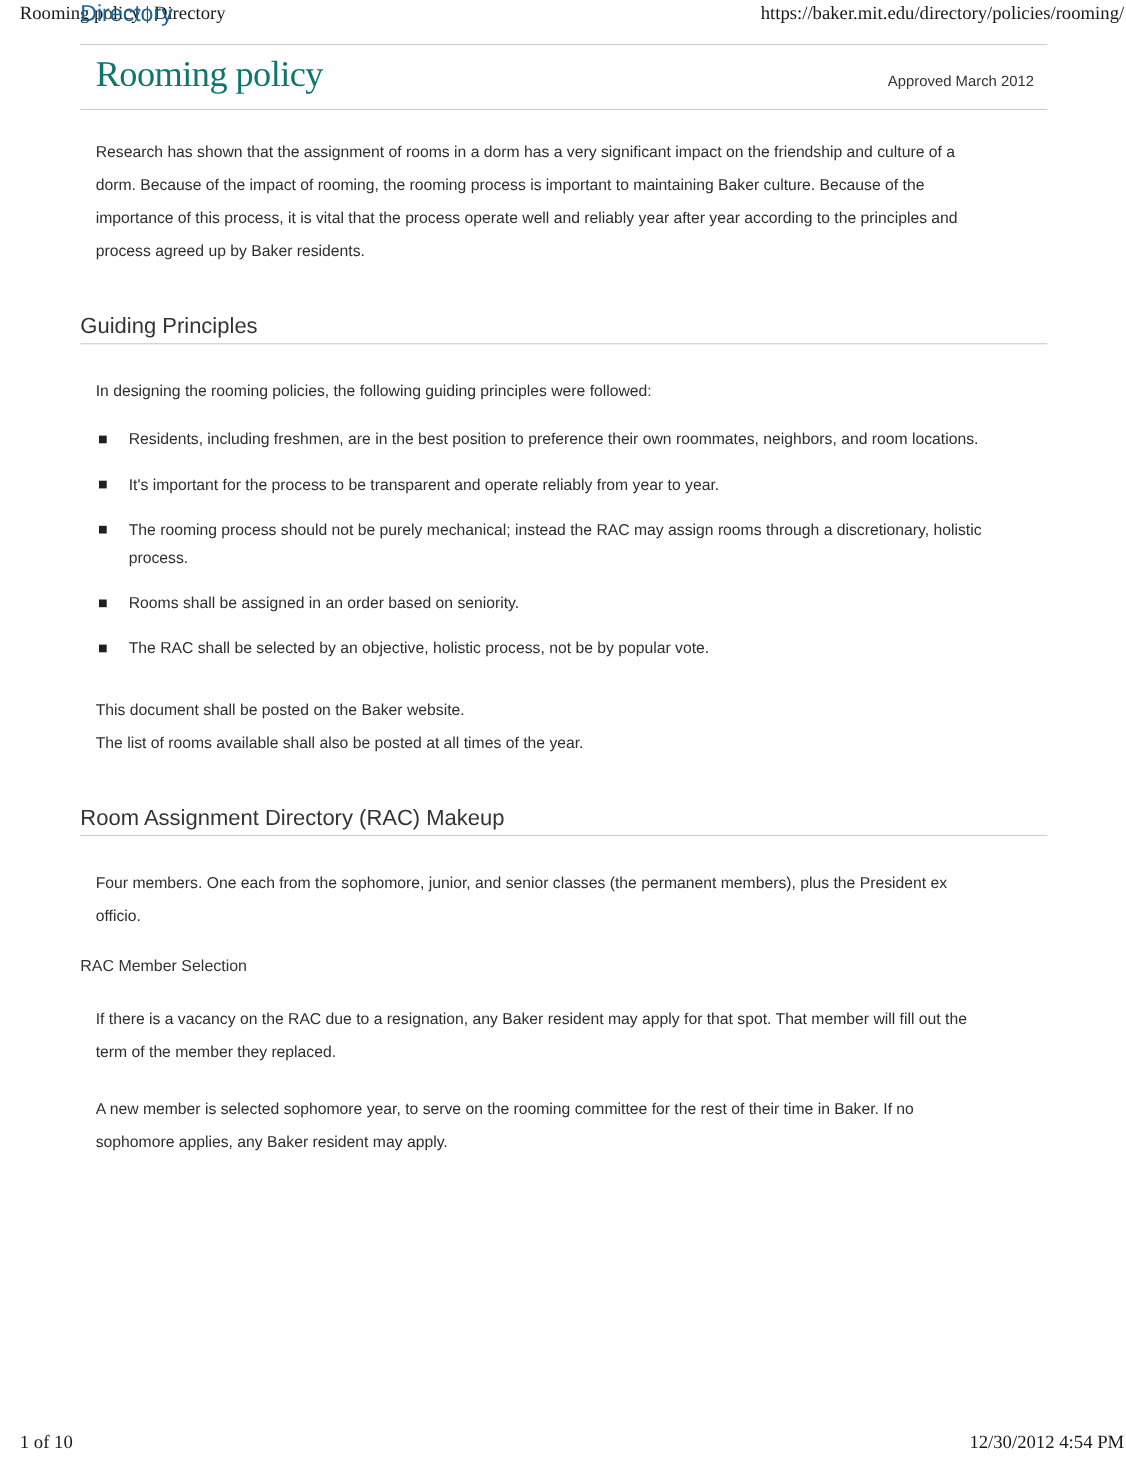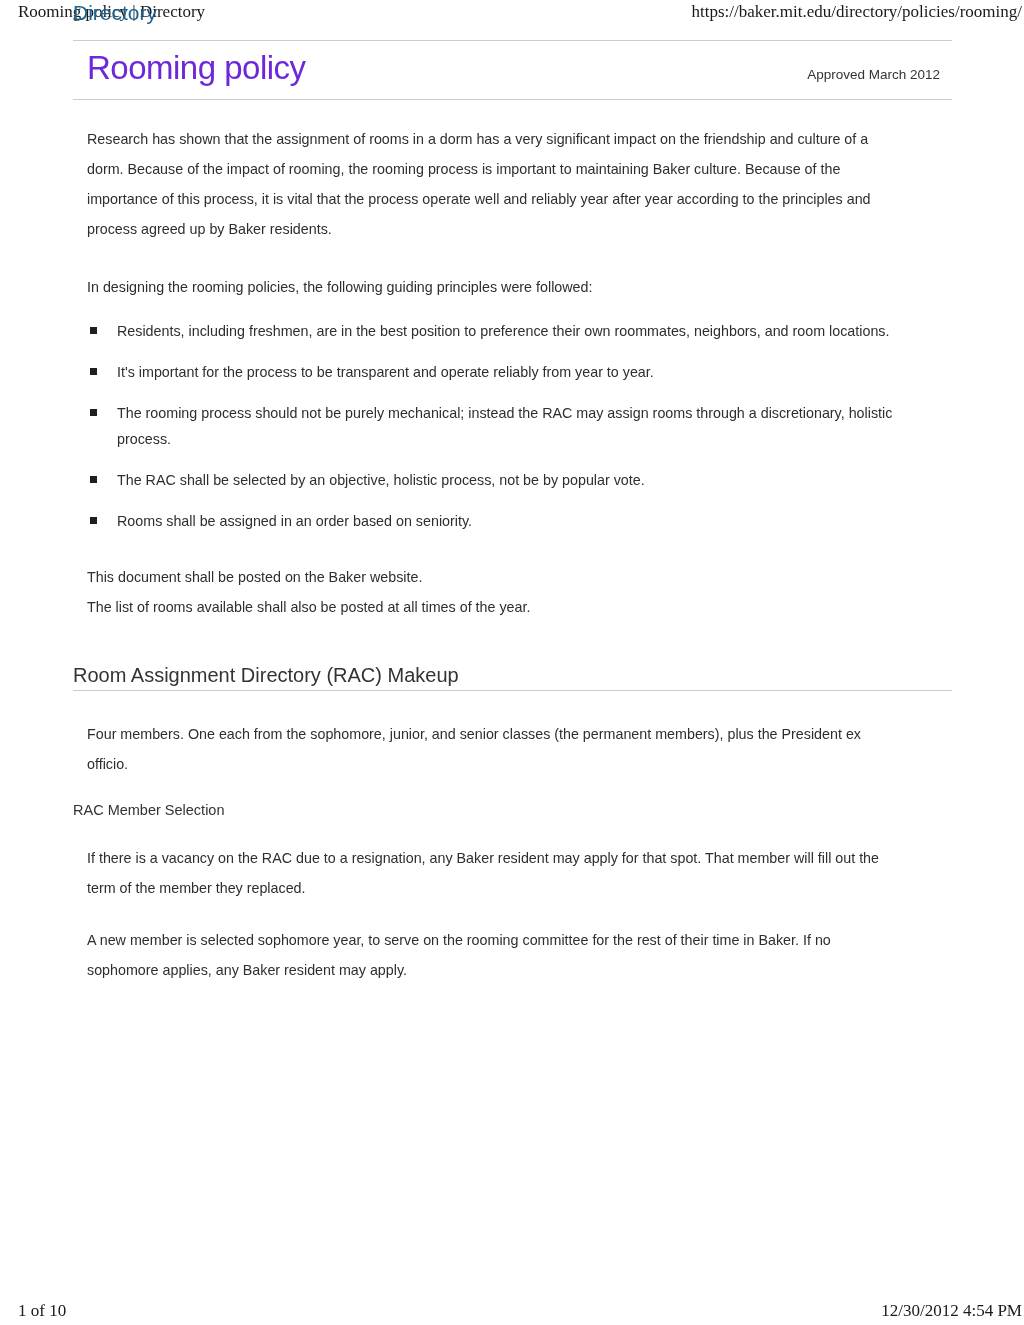"Rooming policy" .page-title { color: #6d28d9 -> #0f766e; font-family: none -> Liberation Serif, serif }
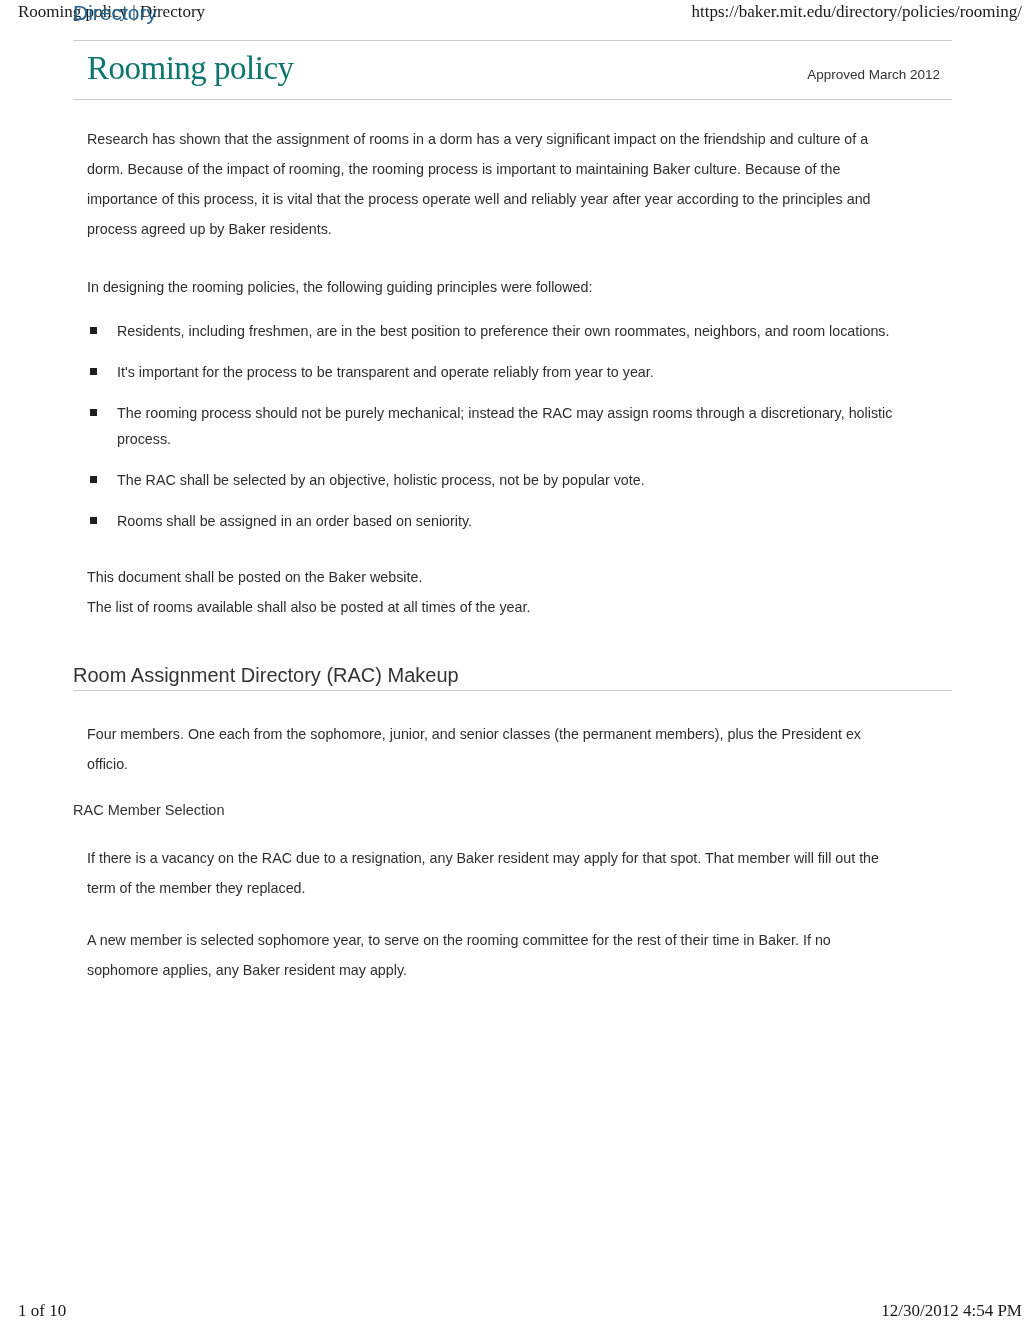"Guiding Principles" h2.section-heading { html: none -> <h2>Guiding Principles</h2> }
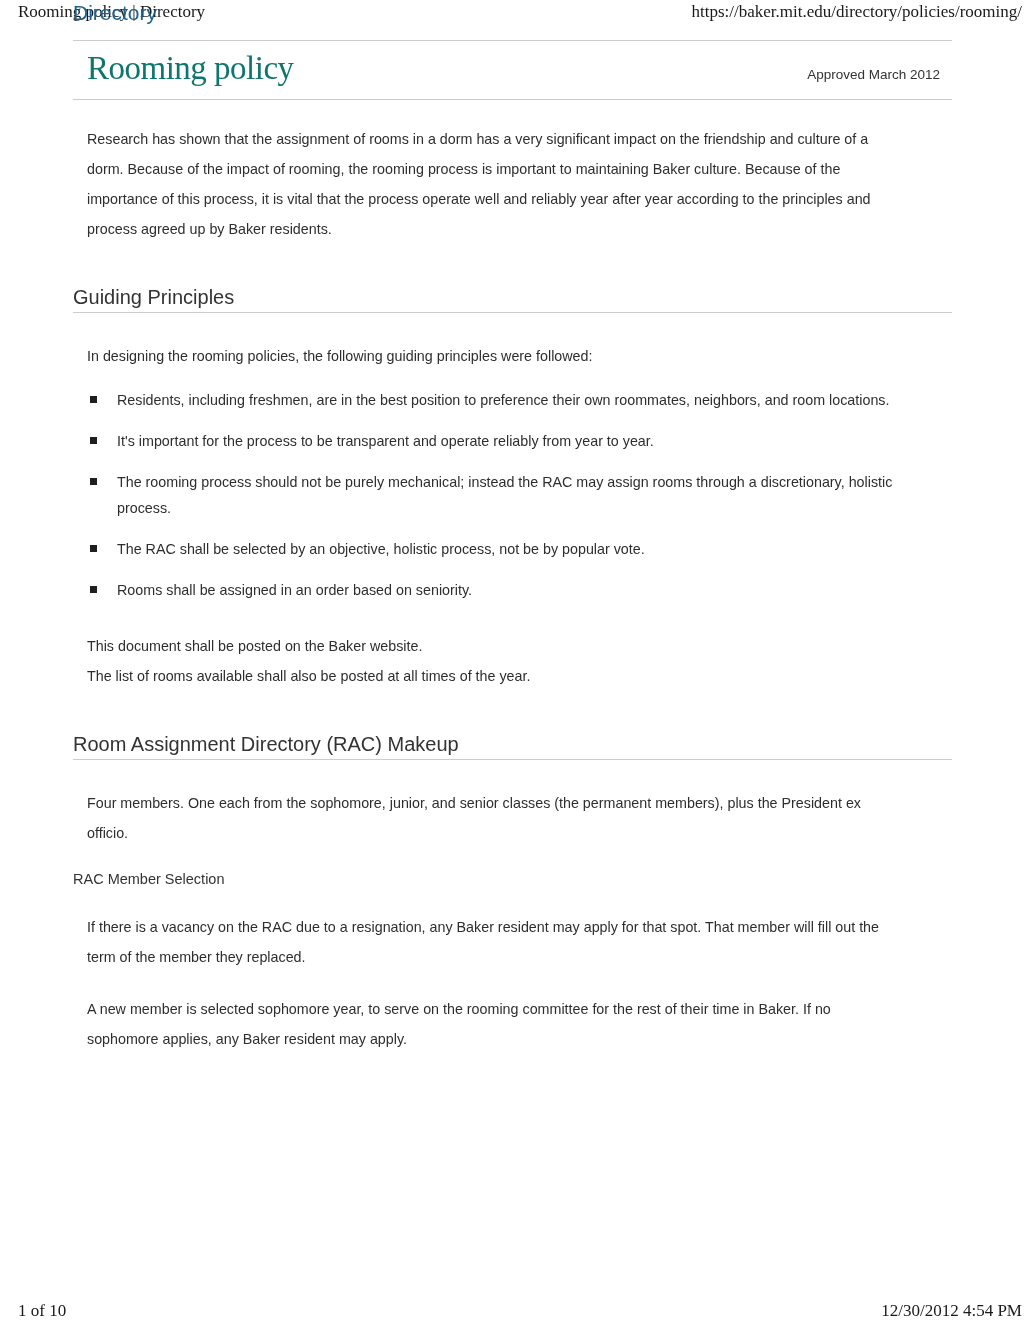"The RAC shall be selected" li { order: before "Rooms shall be assigned in" -> after "Rooms shall be assigned in" }
